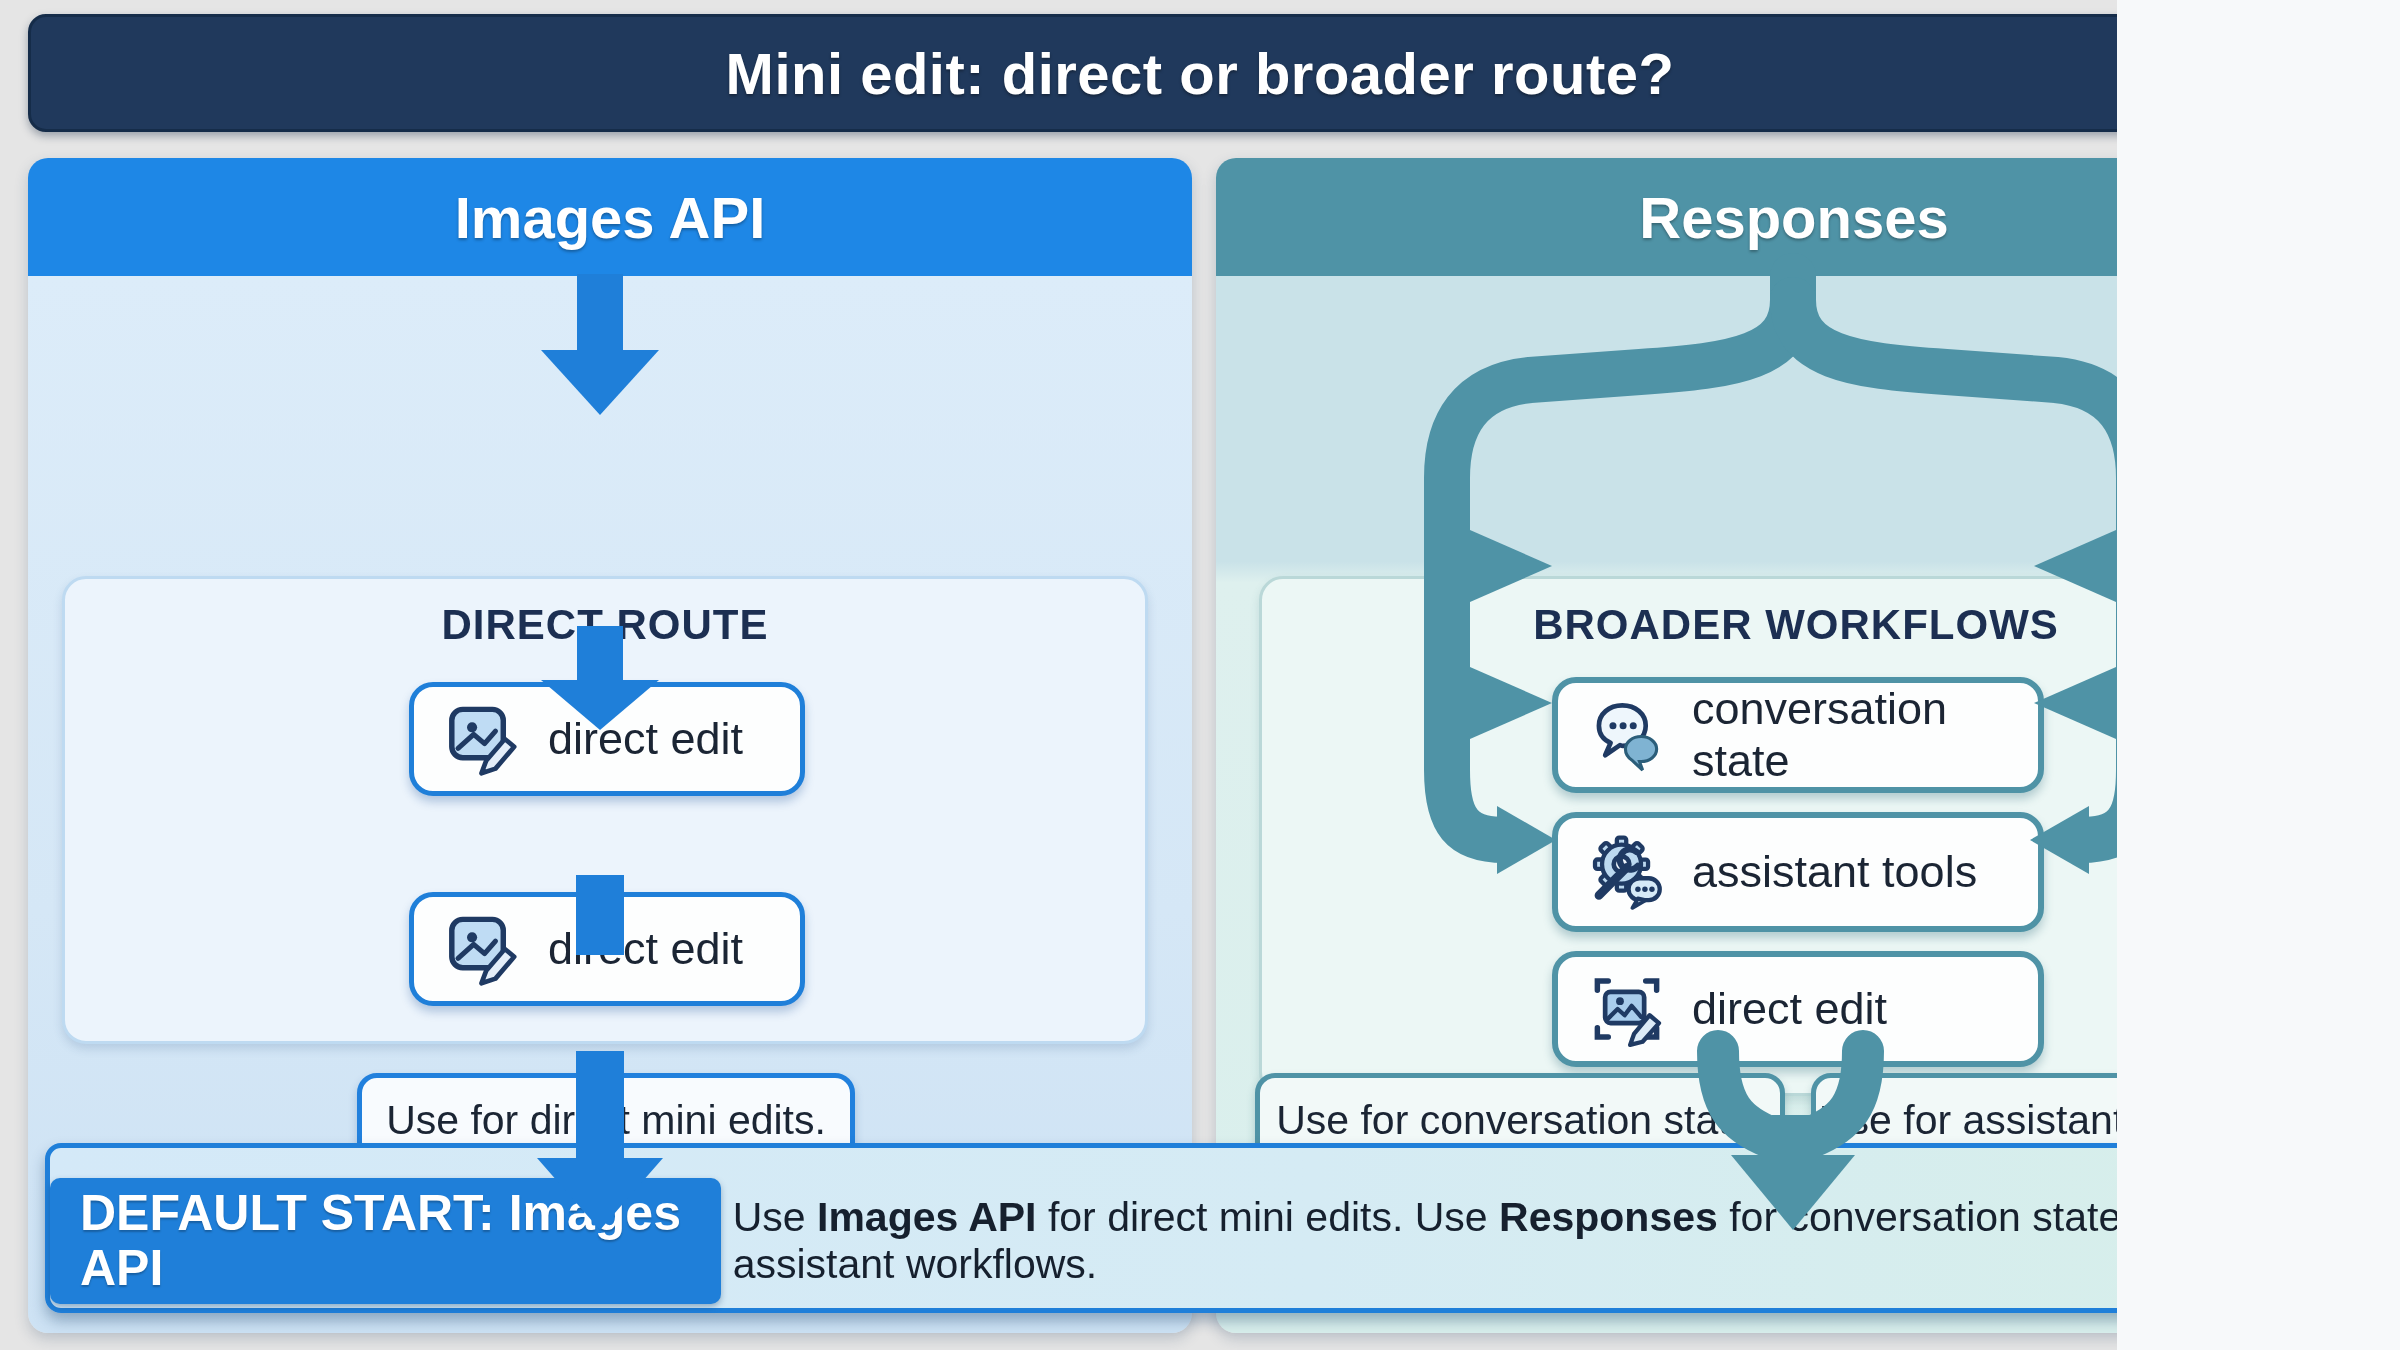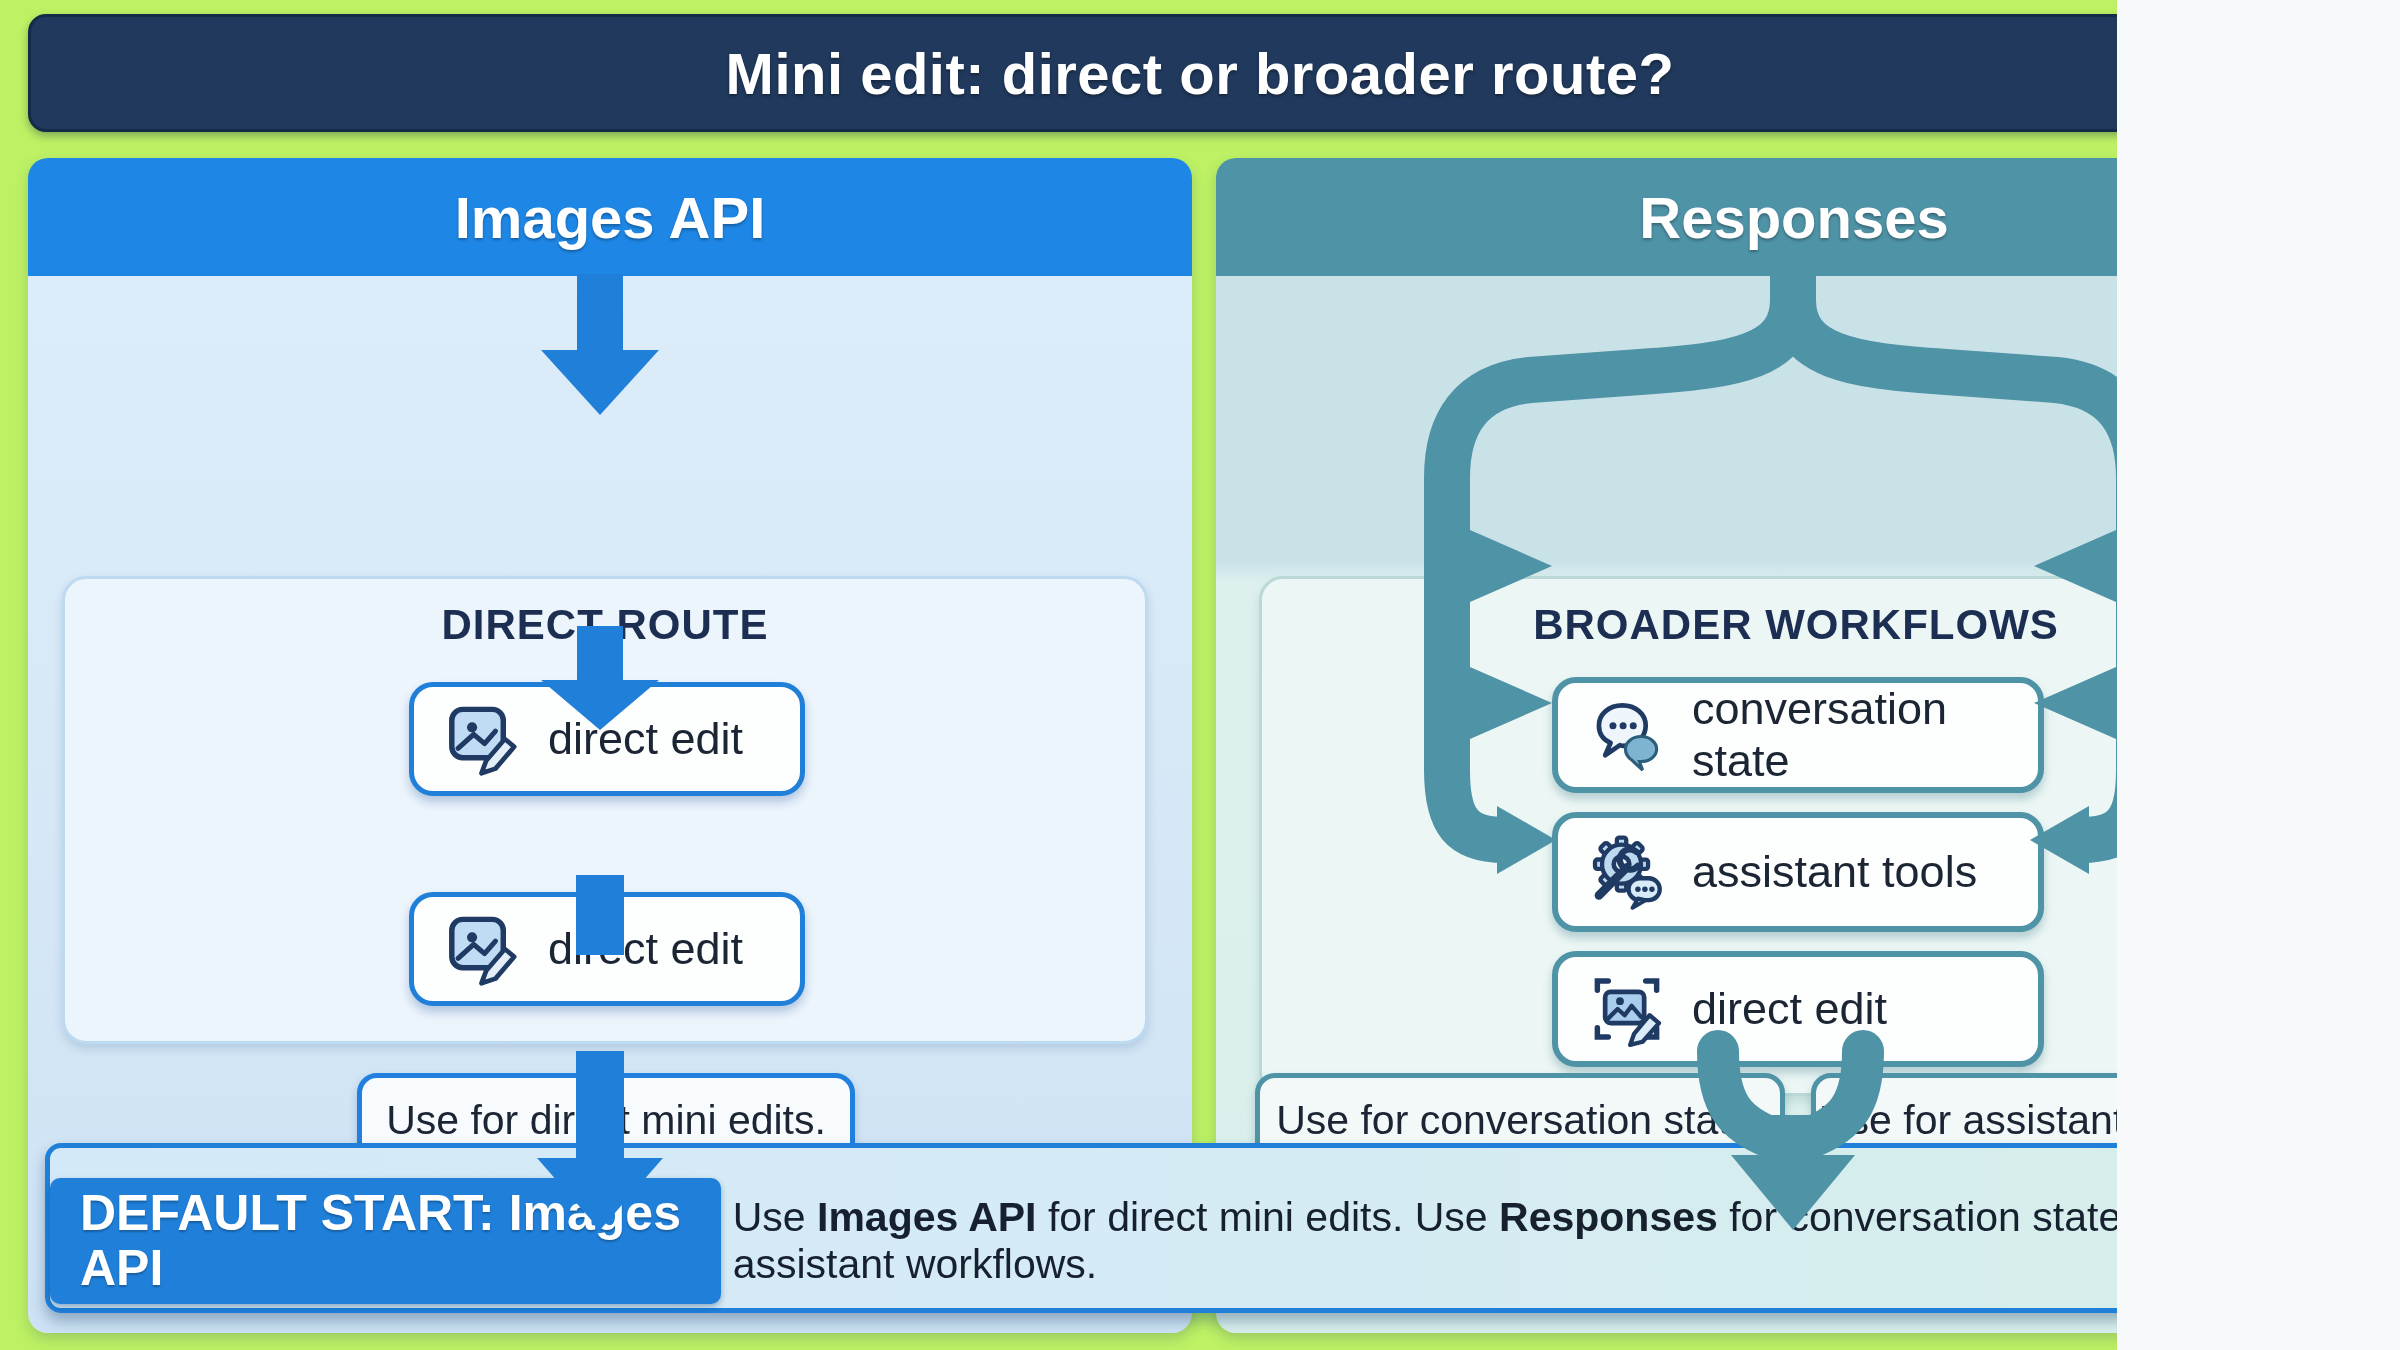"Mini edit: direct or broader" .page { background: #bef264 -> #e5e5e5 }
